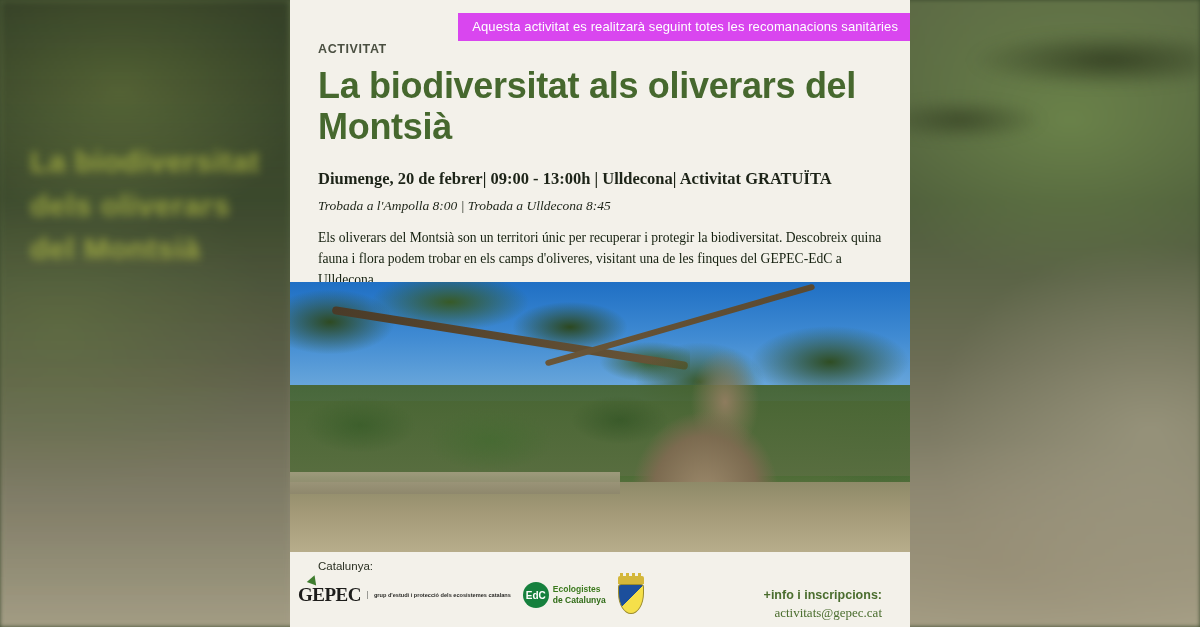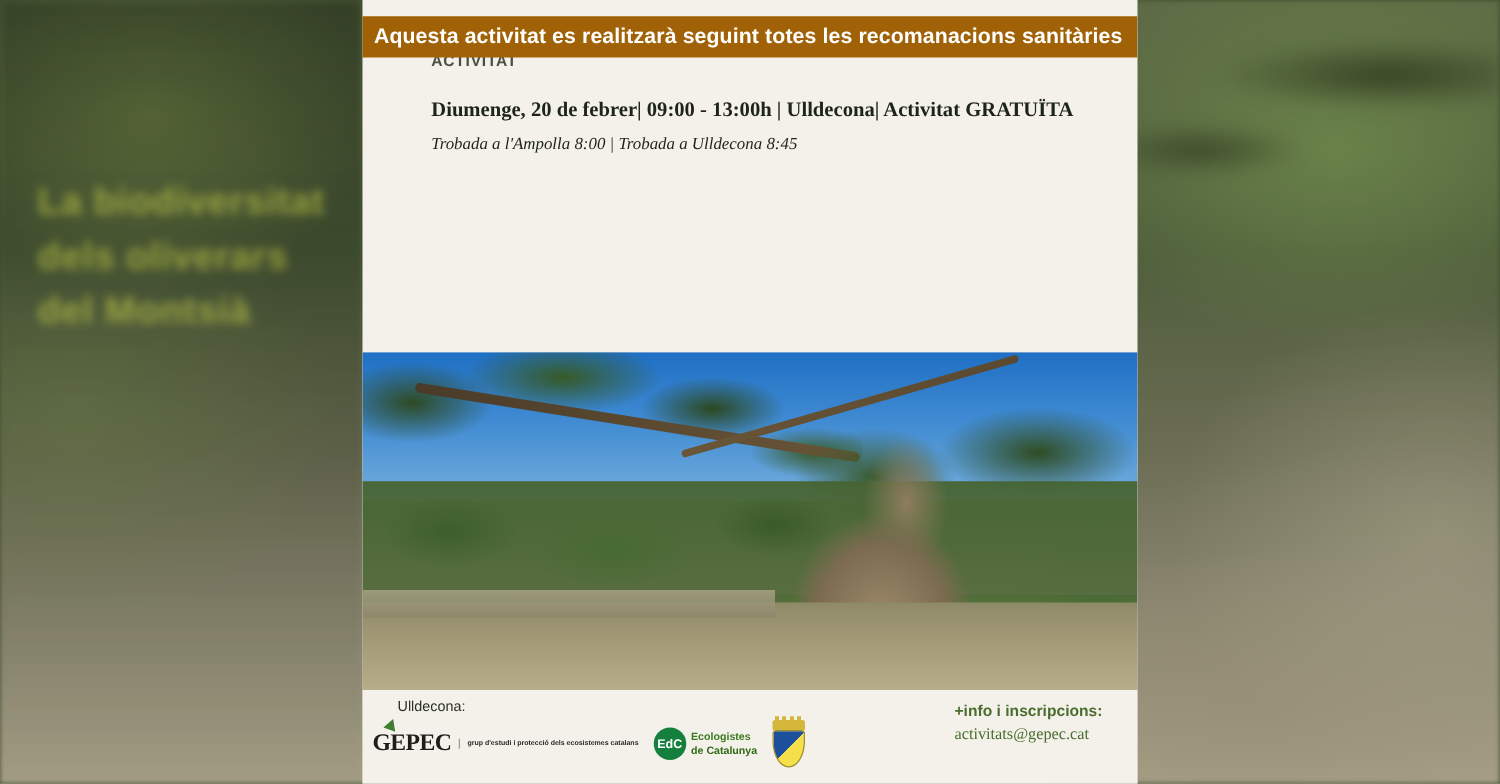"Aquesta activitat es realitzarà seguint" .banner { background: #a16207 -> #d946ef; font-size: 17px -> 13px; font-weight: 700 -> 400 }
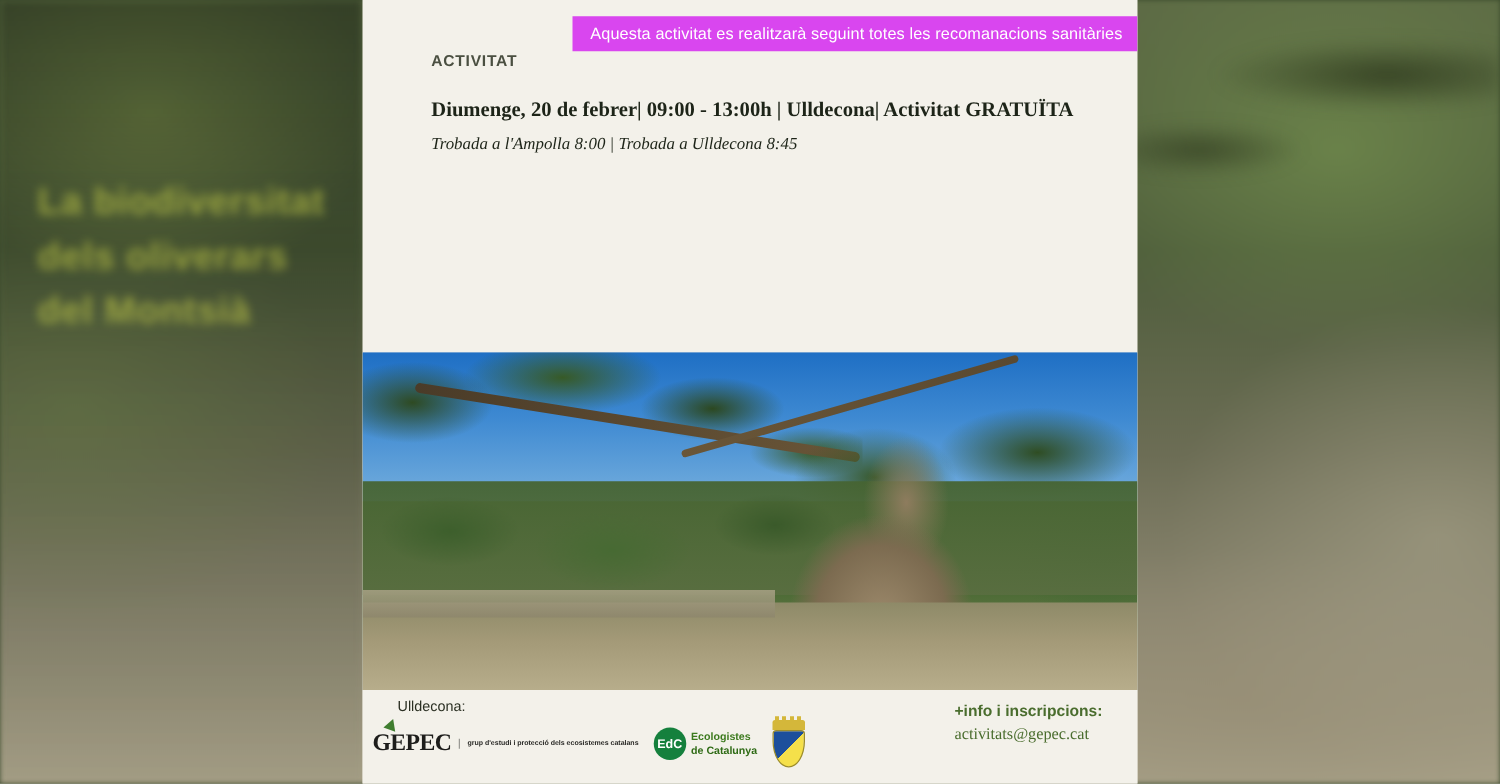"ACTIVITAT" .content { margin-left: 11px -> none; padding: 0 44px -> 0 28px }
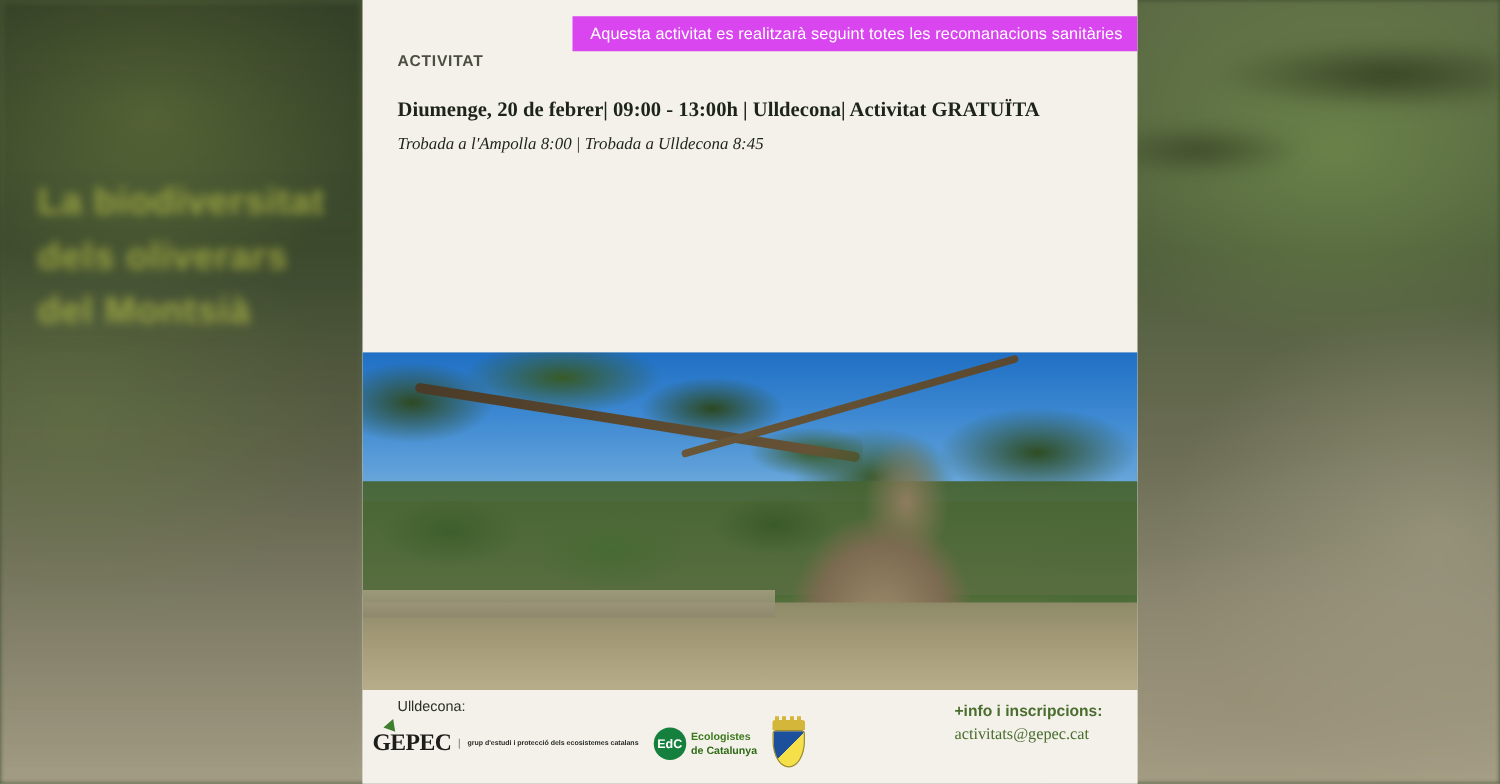"La biodiversitat als oliverars del" h1.title { html: none -> <h1>La biodiversitat als oliverars del Montsià</h1> }
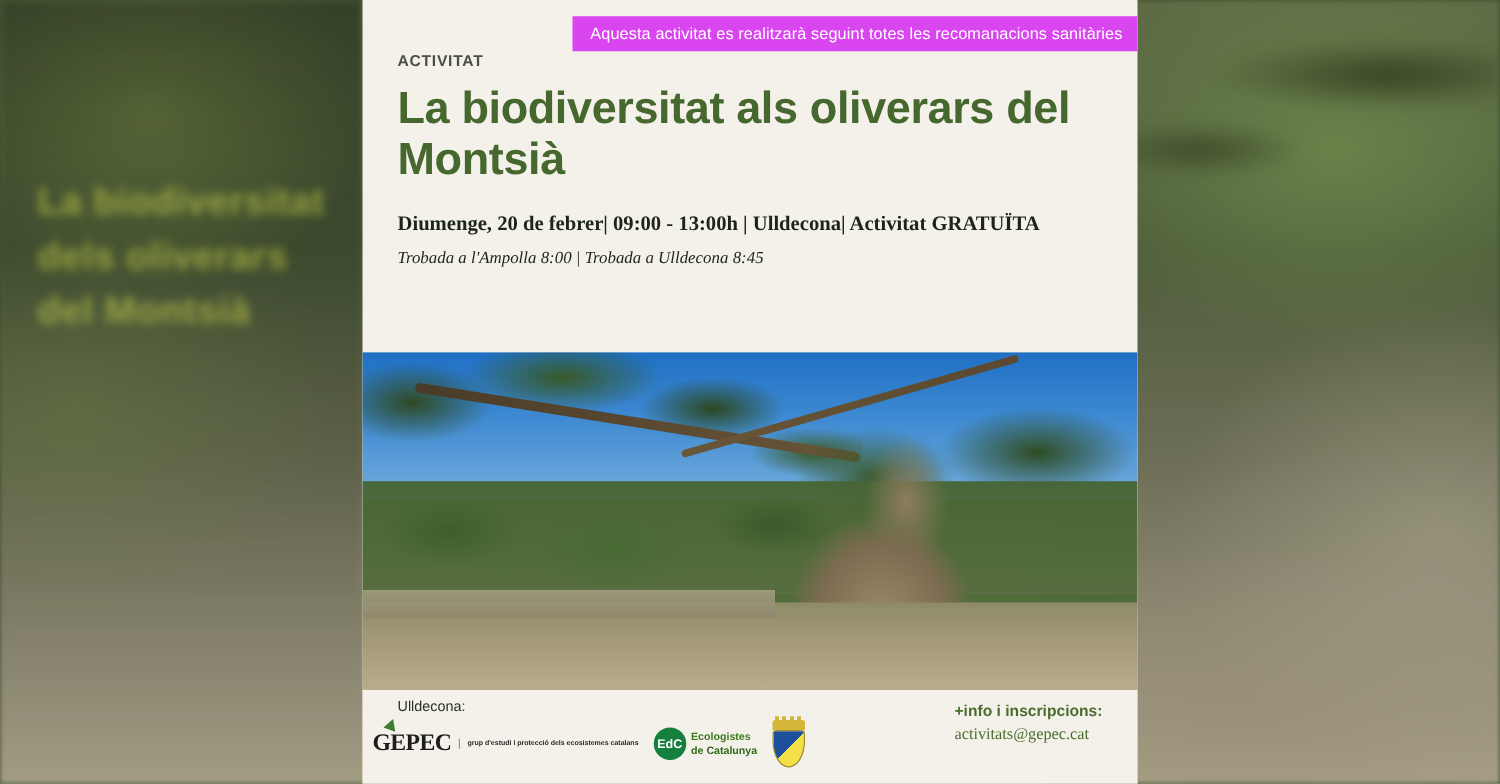"Els oliverars del Montsià son" div.desc { html: none -> <div>Els oliverars del Montsià son un territori únic per recuperar i protegir la biodiversitat. Descobreix quina fauna i flora podem trobar en els camps d'oliveres, visitant una de les finques del GEPEC-EdC a Ulldecona.</div> }
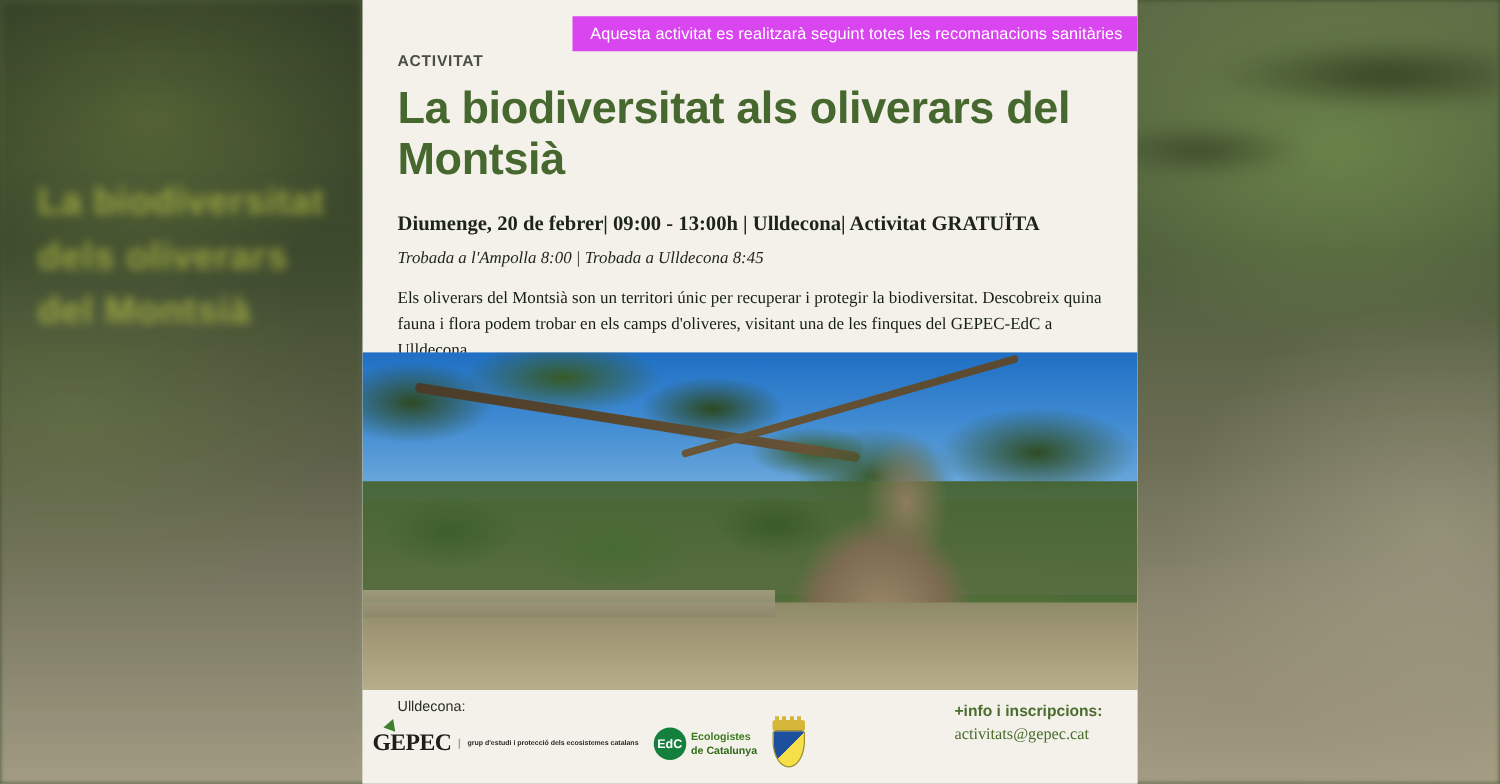"Ulldecona:" div.organitza { text: Ulldecona -> Catalunya }
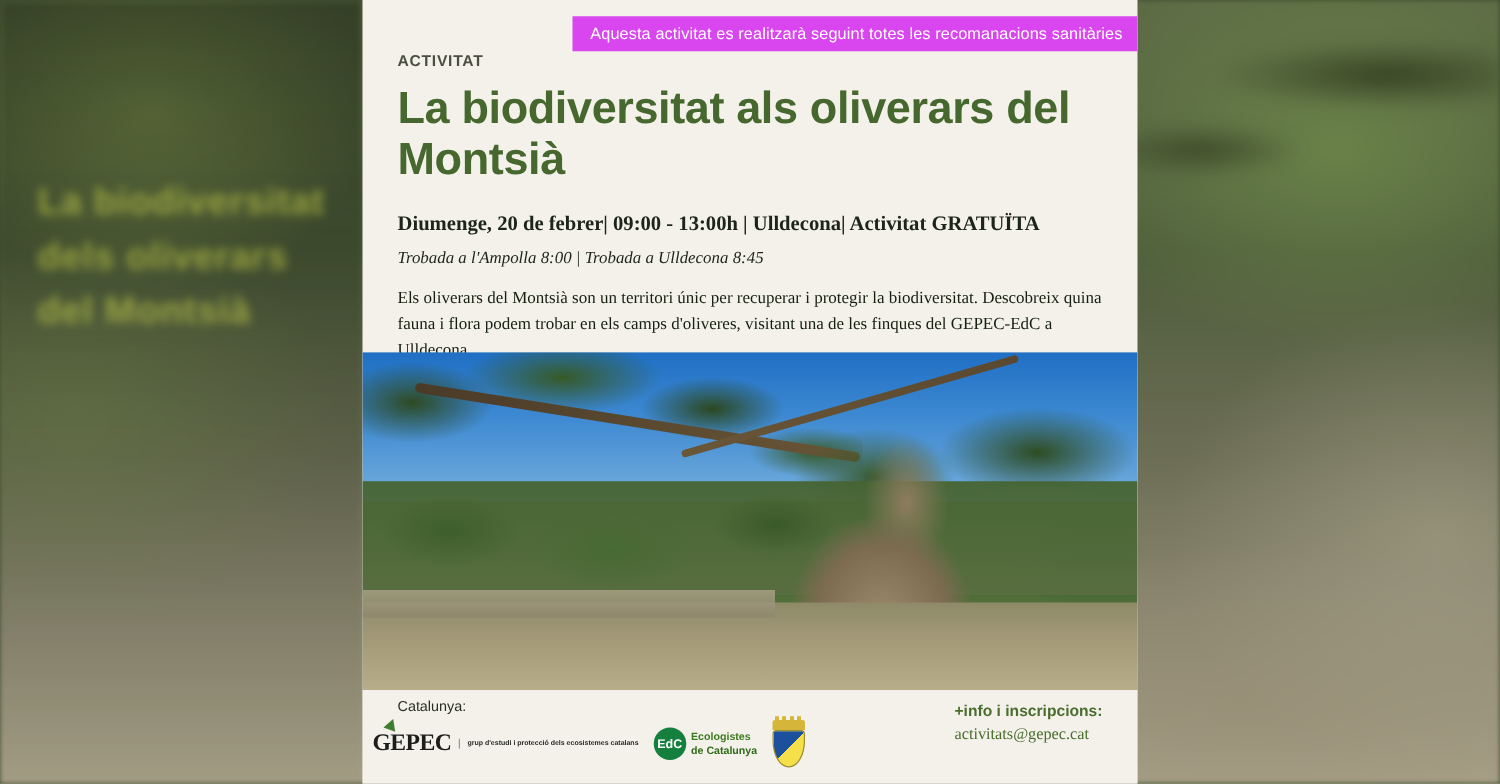"+info i inscripcions:" .info { text-align: none -> right; top: 8px -> 34px }
